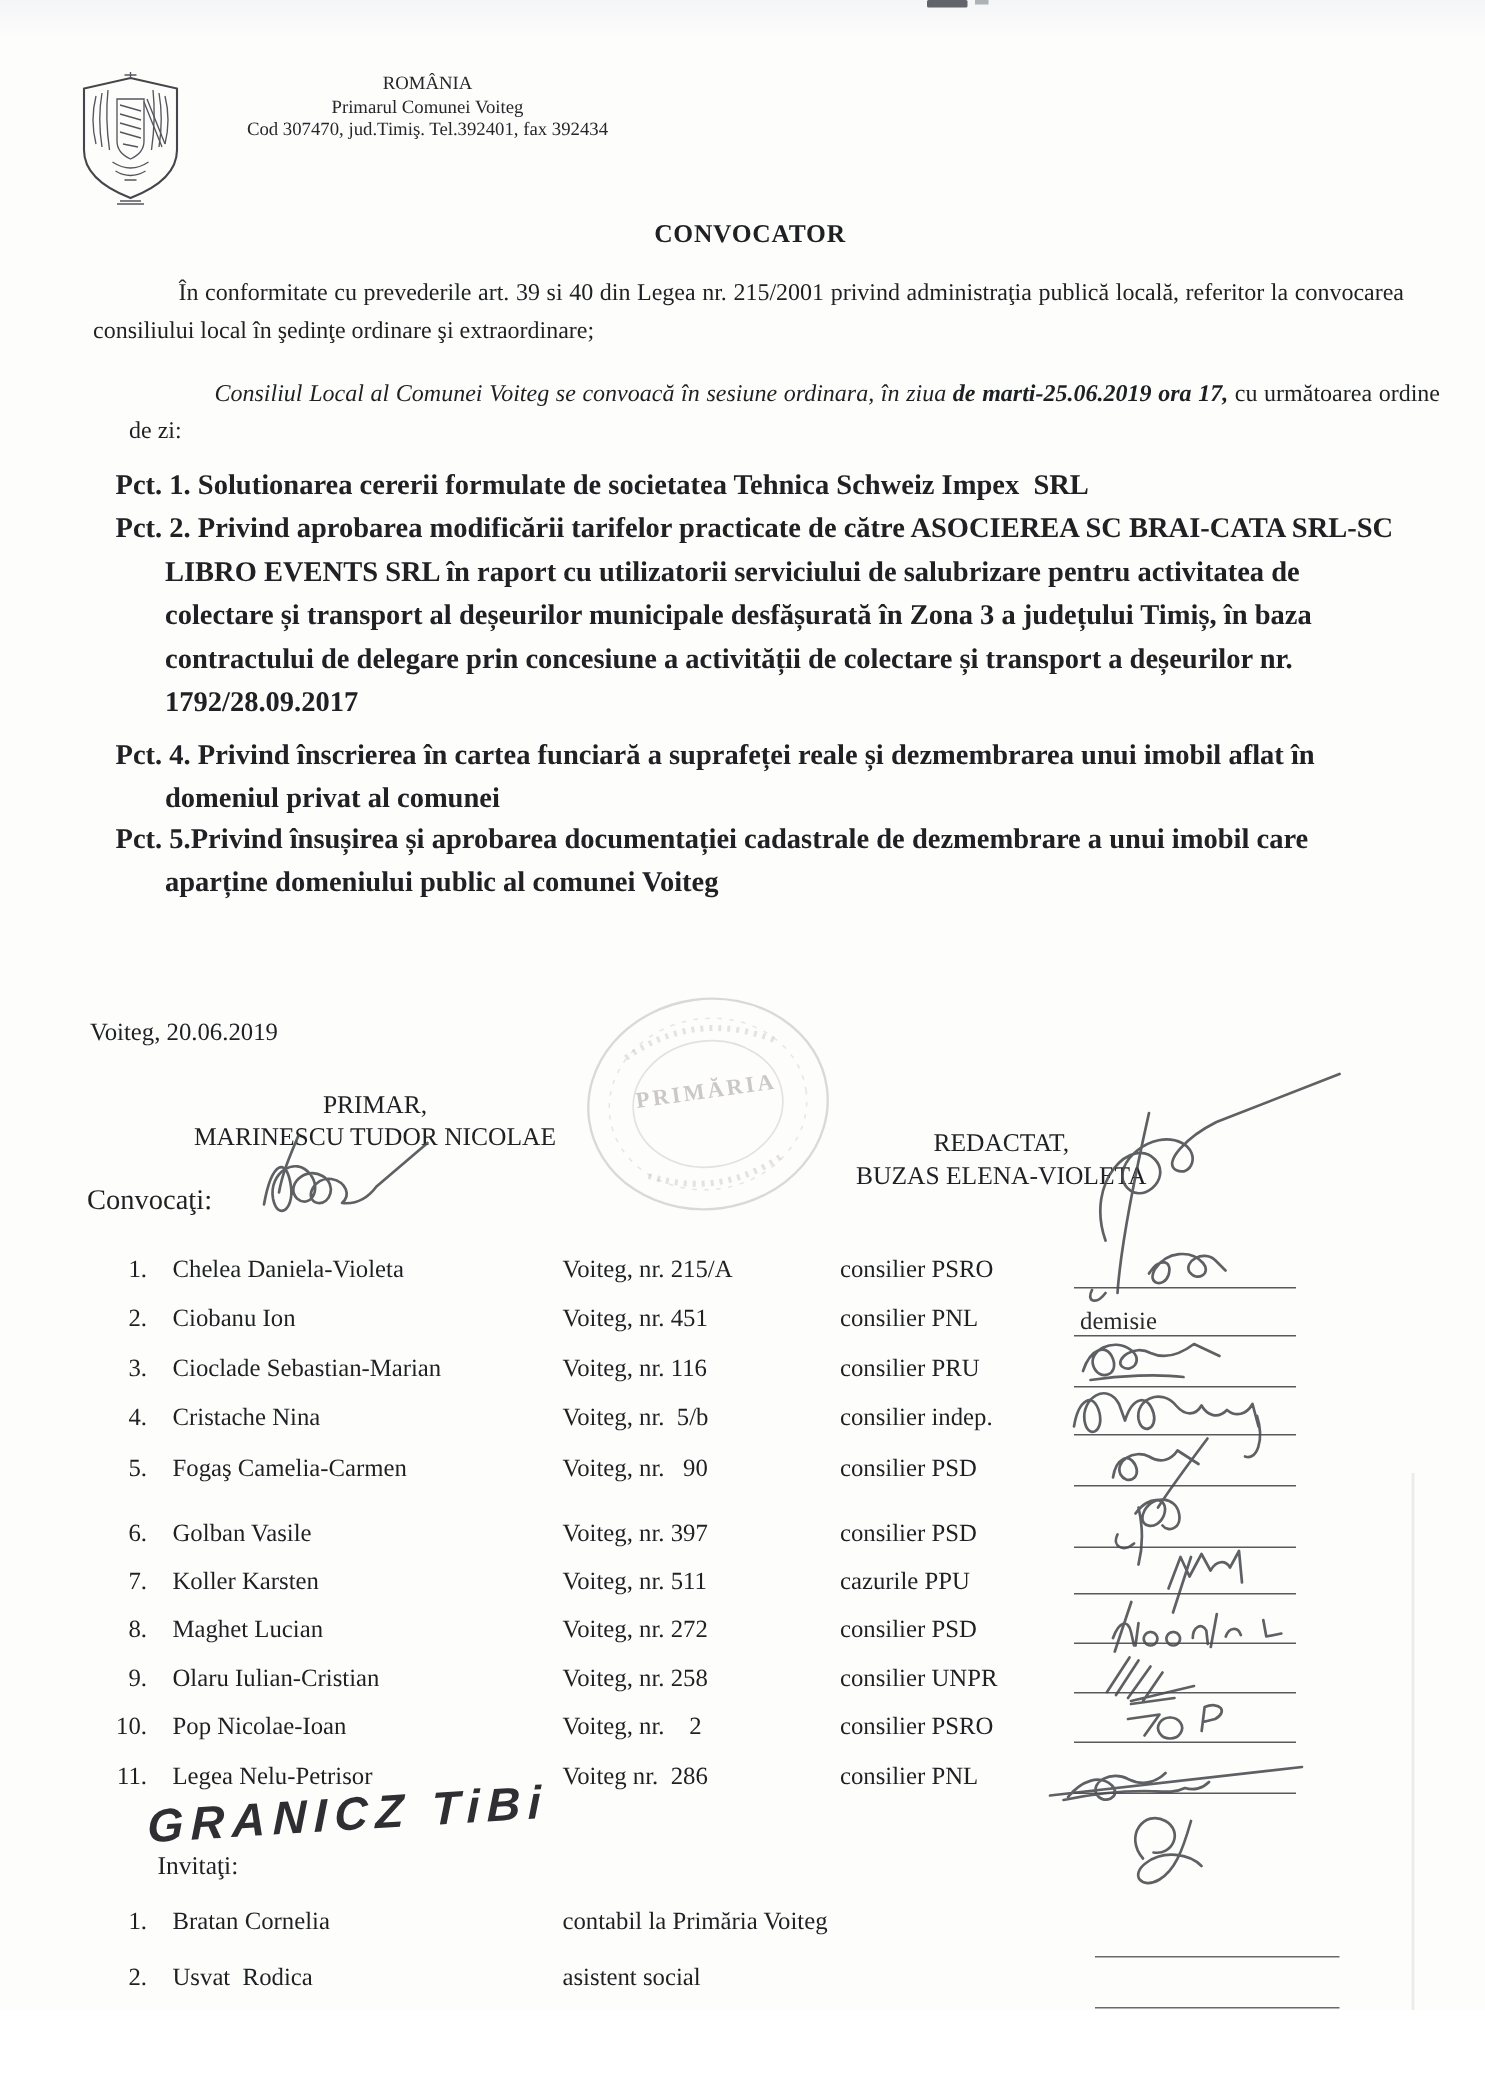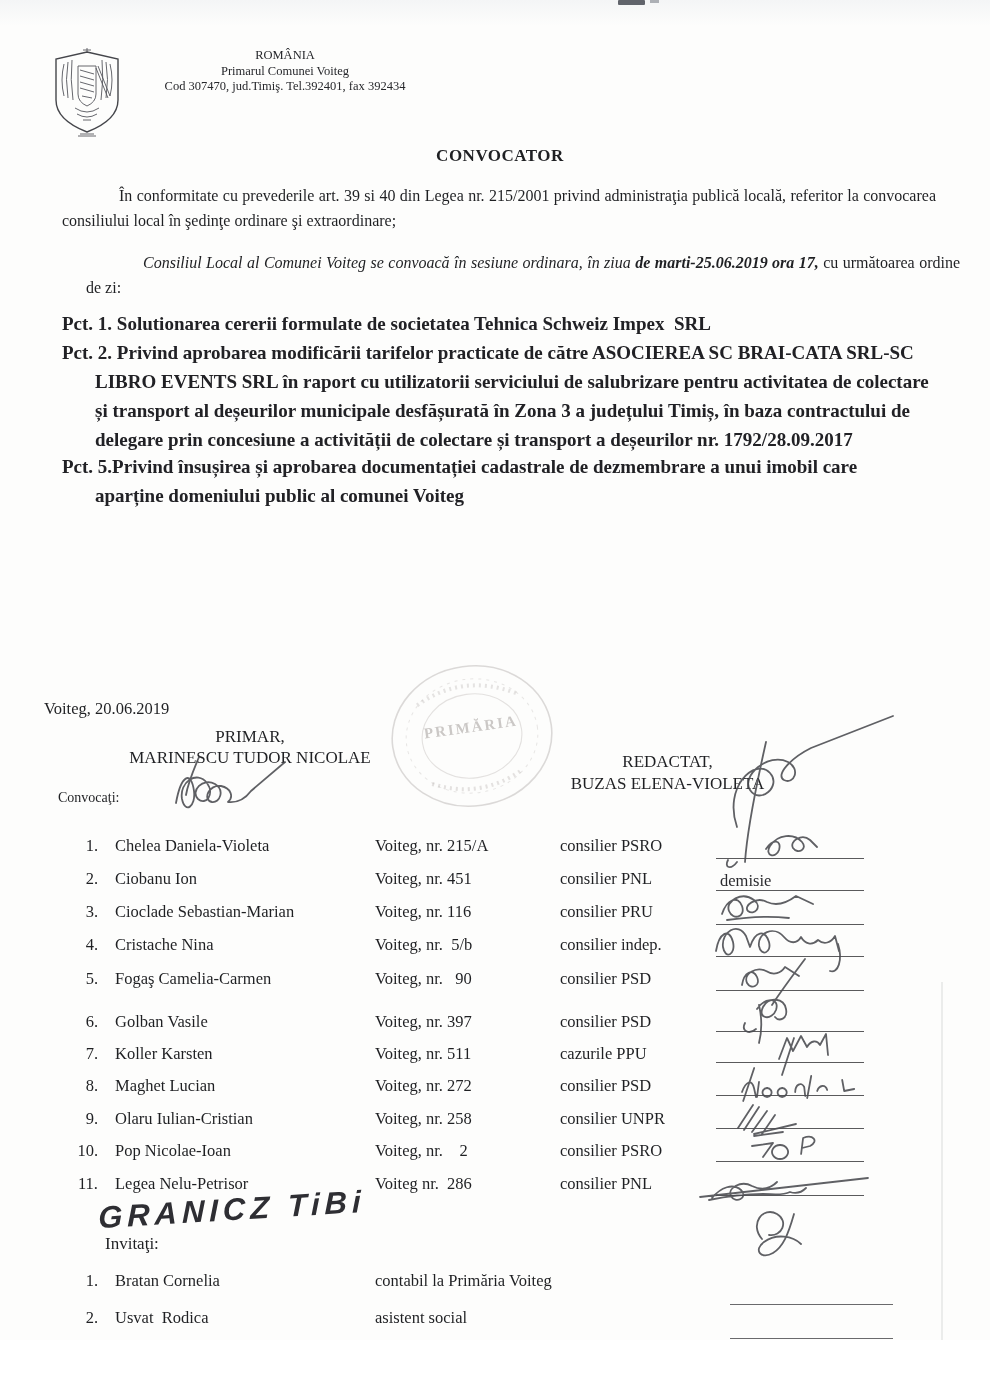"Pct. 1. Solutionarea cererii formulate" .agenda .item { margin-left: none -> 15px }
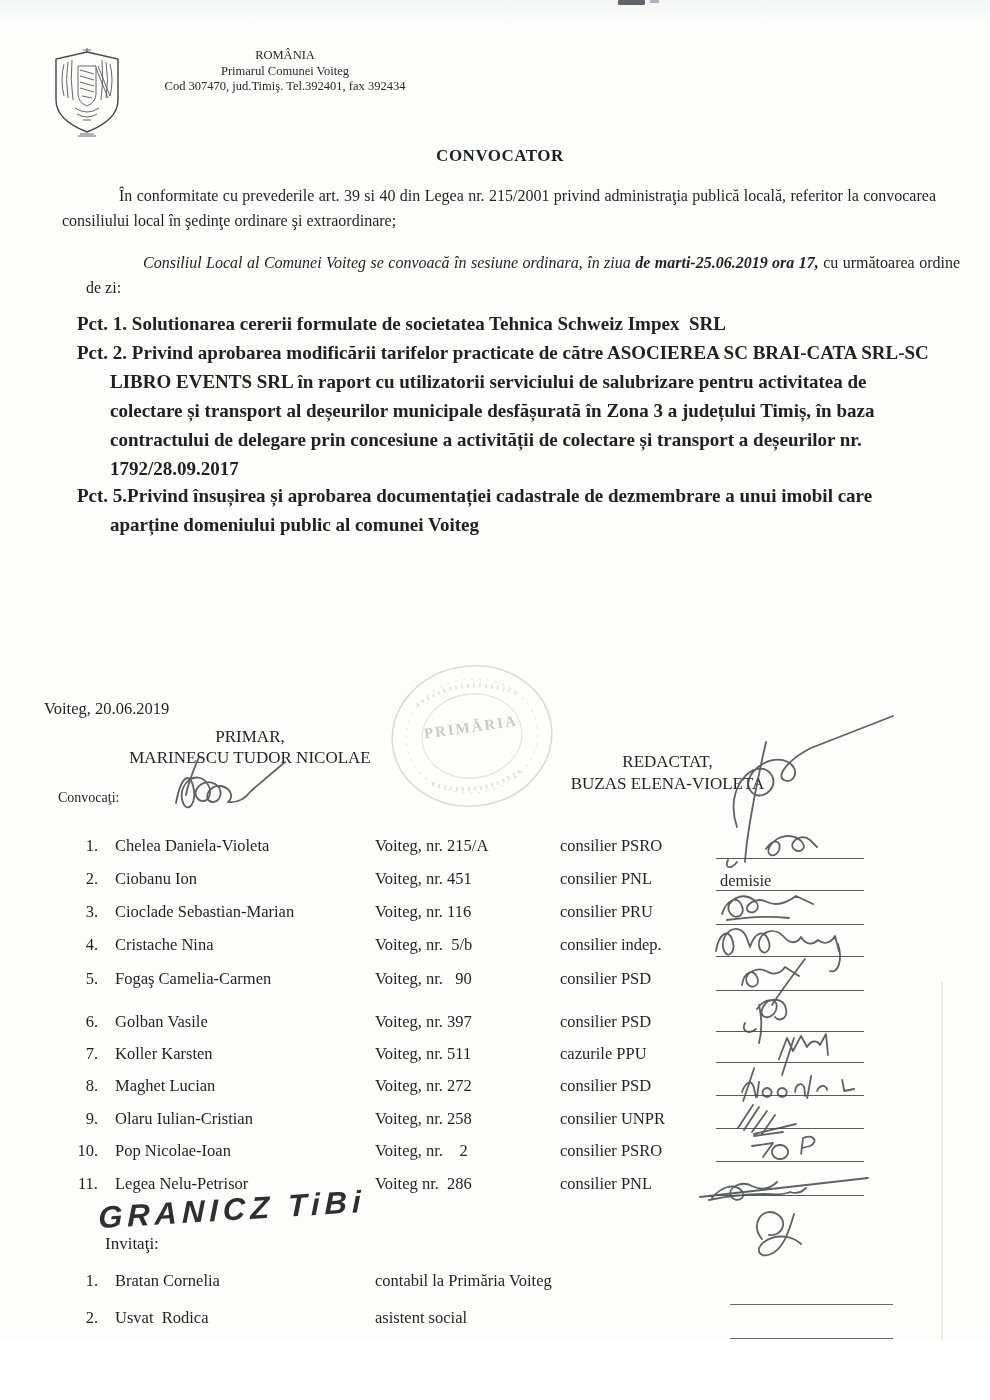"Pct. 4. Privind înscrierea în" div.item { html: none -> <div>Pct. 4. Privind înscrierea în cartea funciară a suprafeței reale și dezmembrarea unui imobil aflat în domeniul privat al comunei</div> }
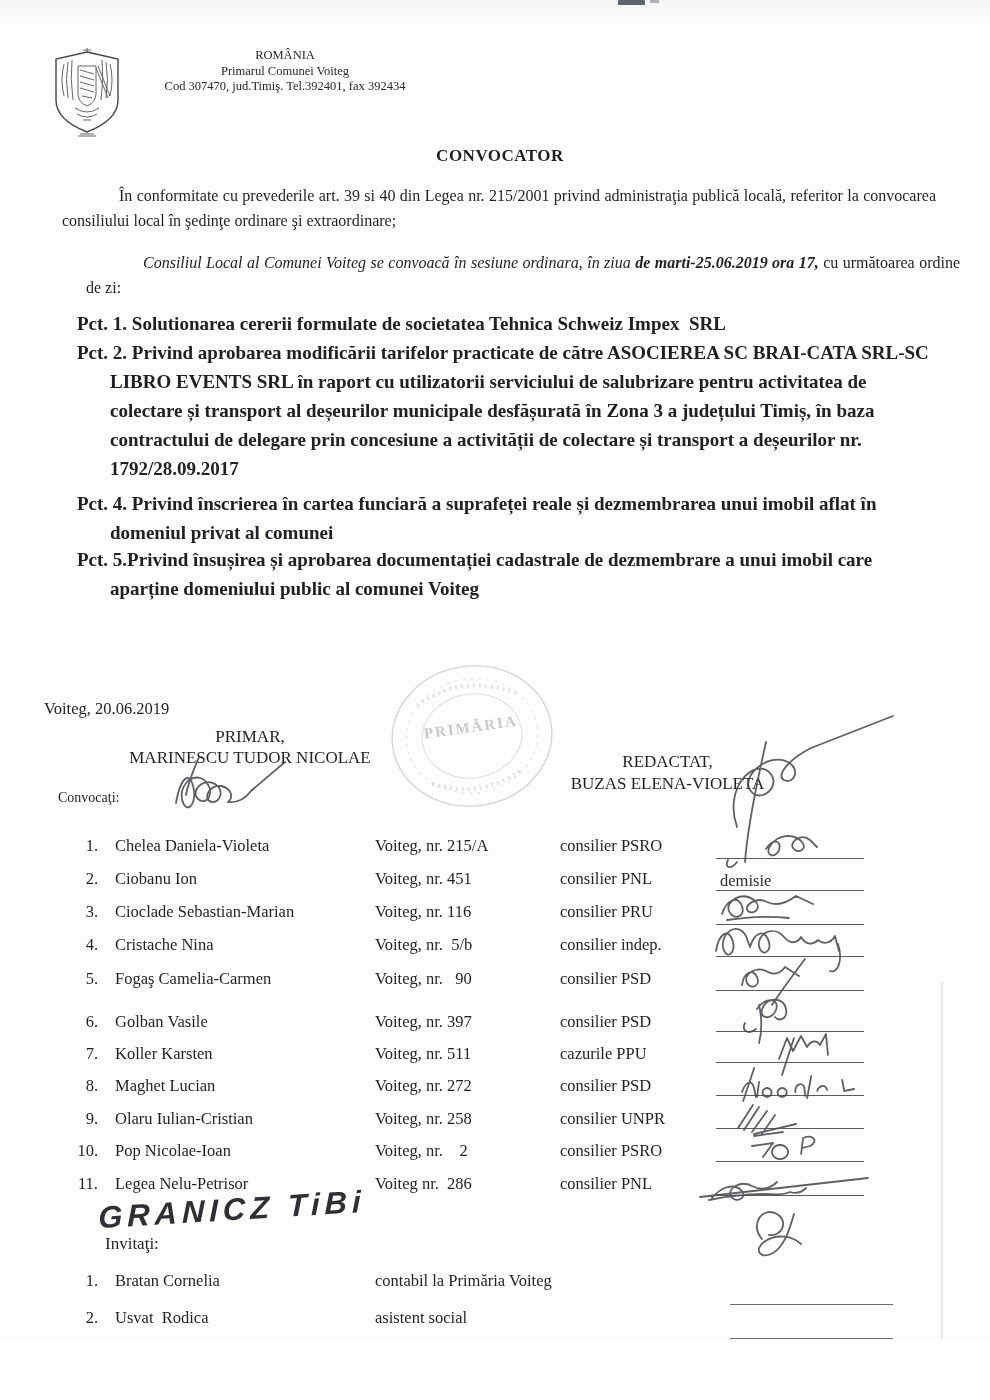"Voiteg, 20.06.2019" .place-date { left: 44px -> 60px; margin-top: 21px -> none }
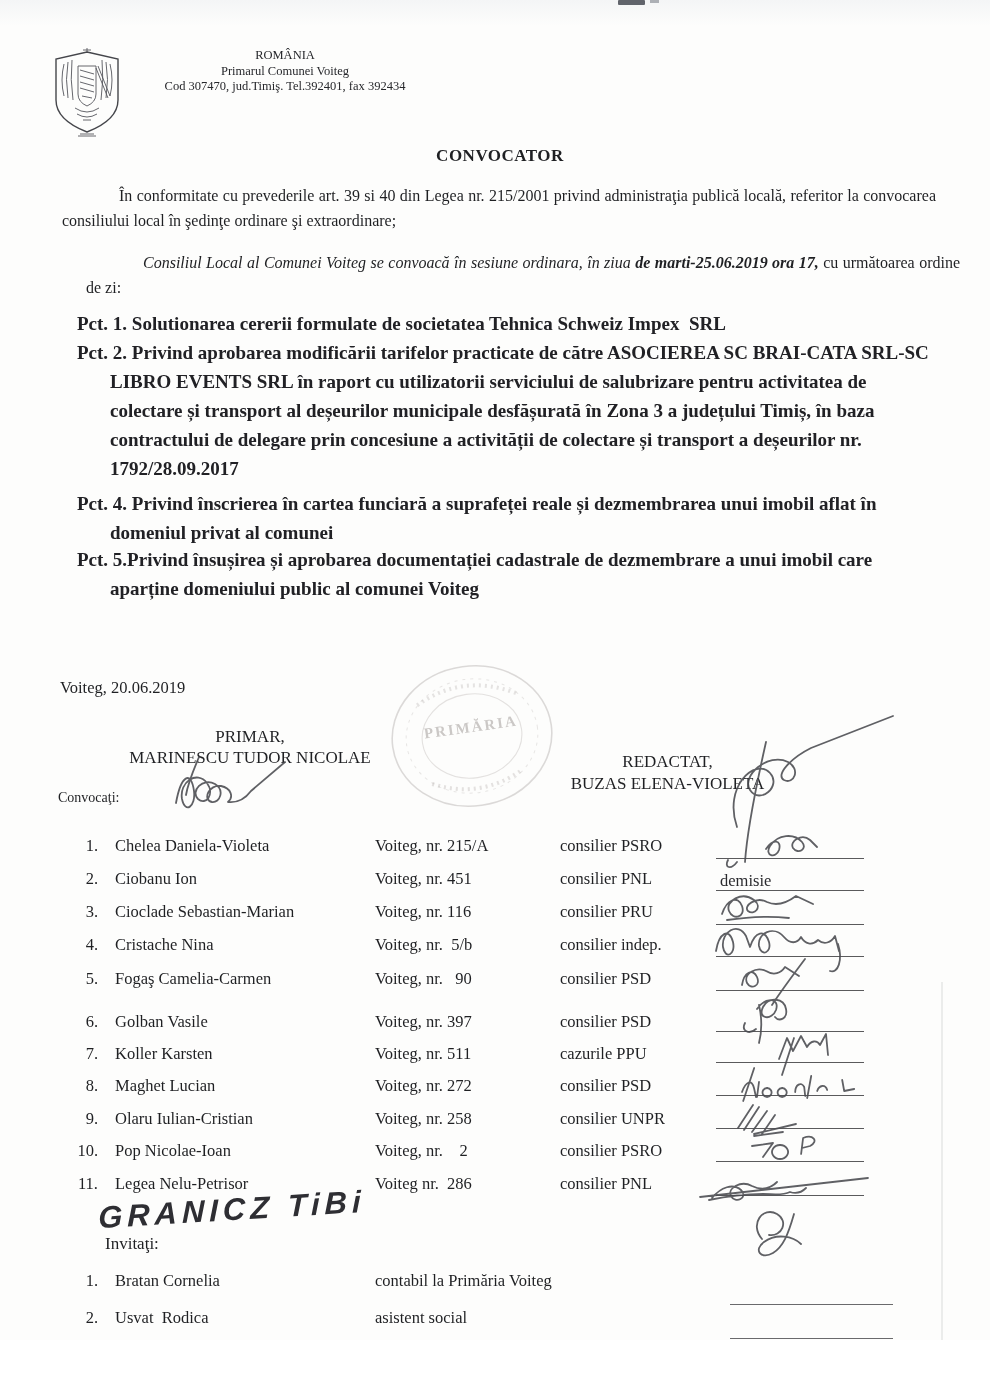"Convocaţi:" .convocati-label { font-size: 14px -> 19px }
